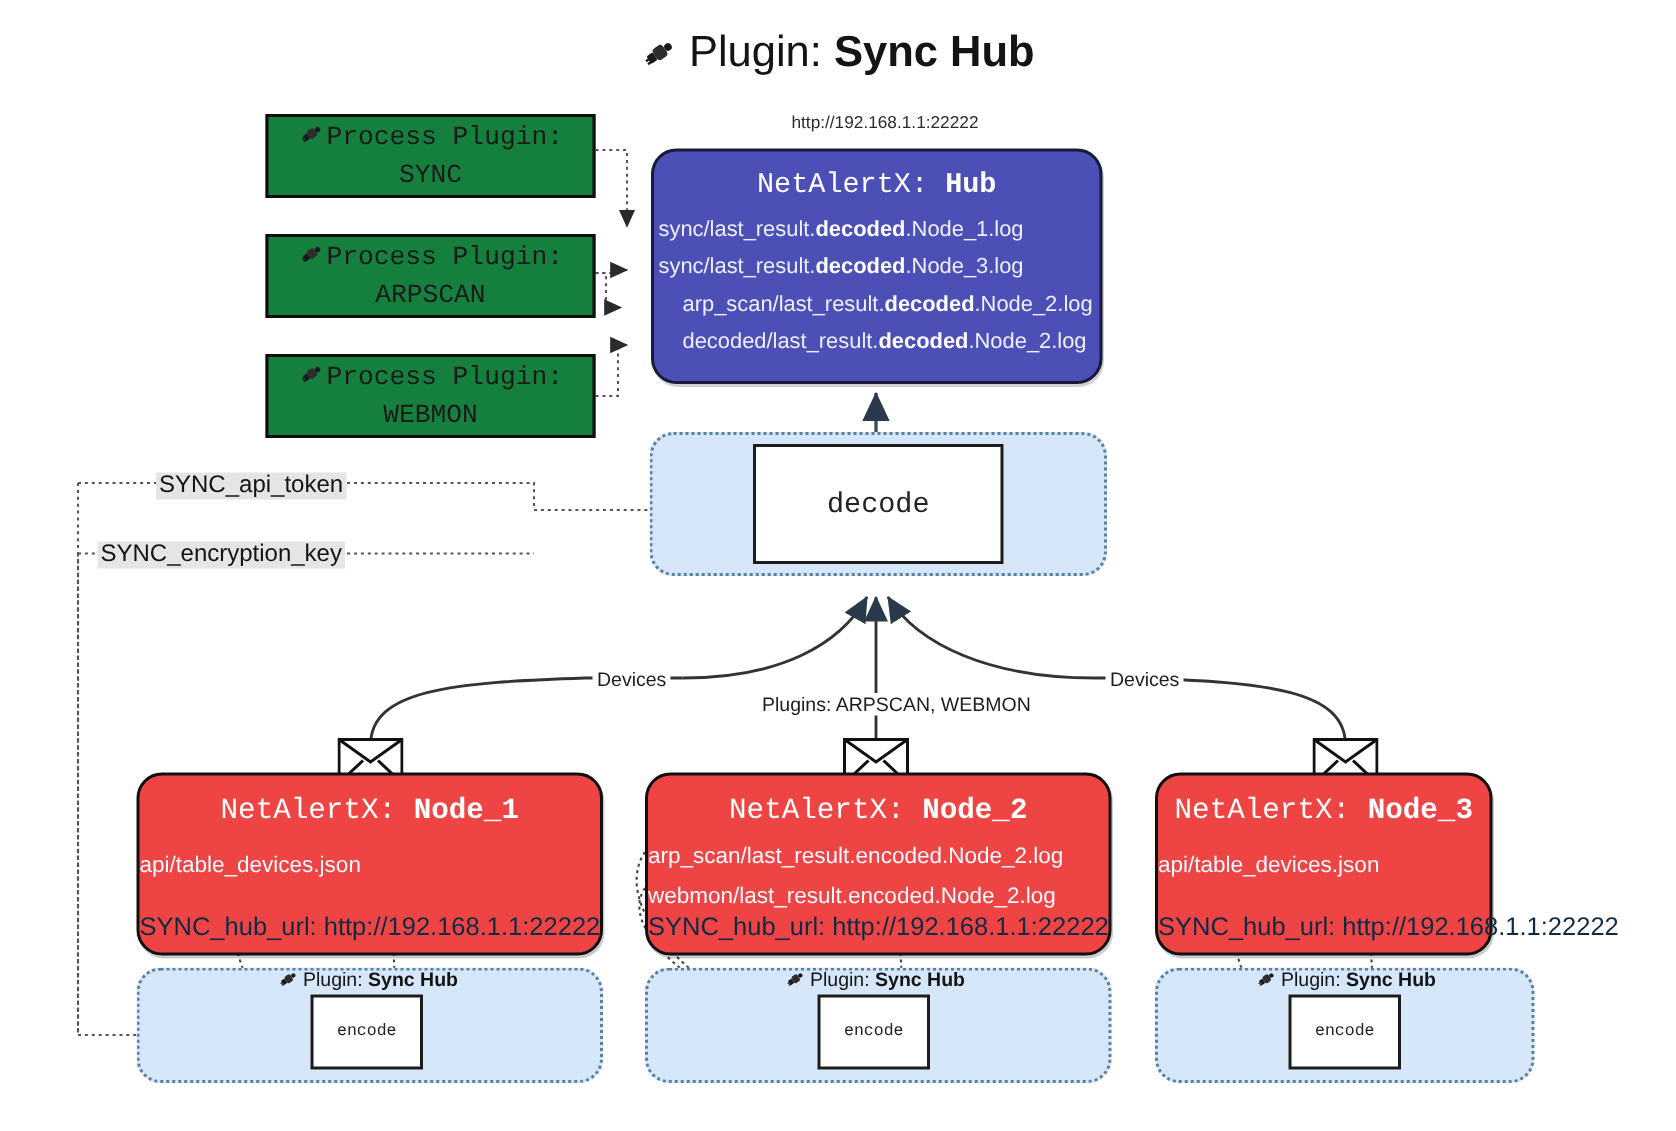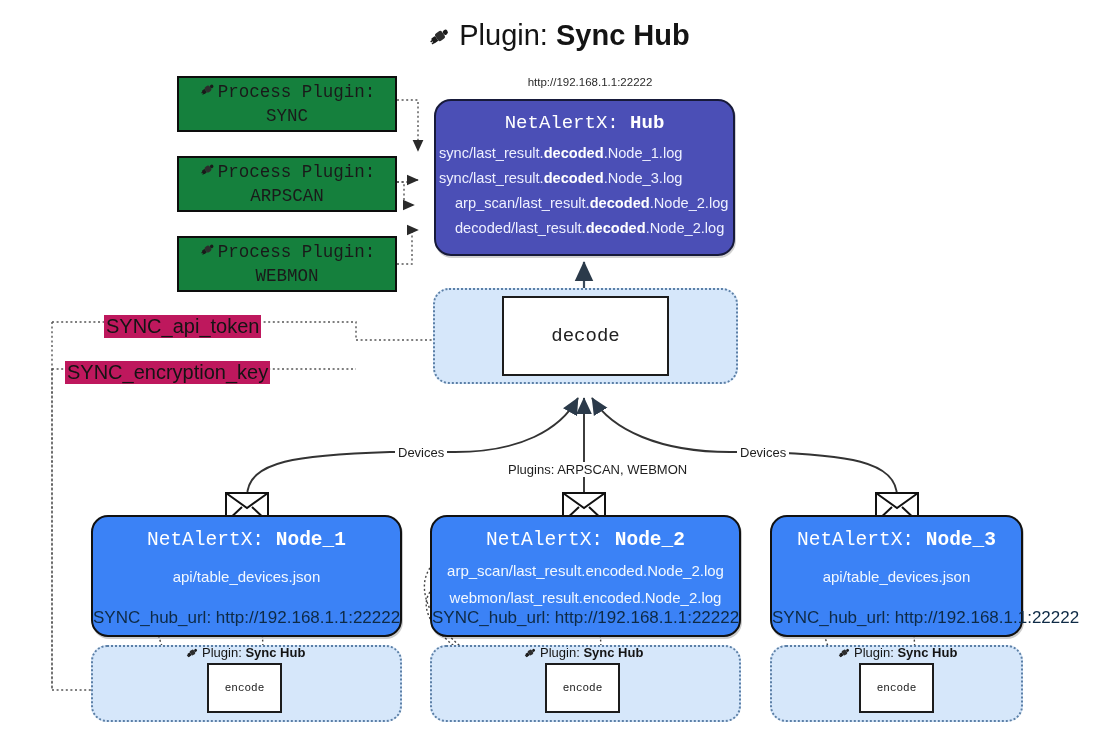"SYNC_api_token" .tlabel { background: #be185d -> #e5e5e5; font-size: 20px -> 16px }
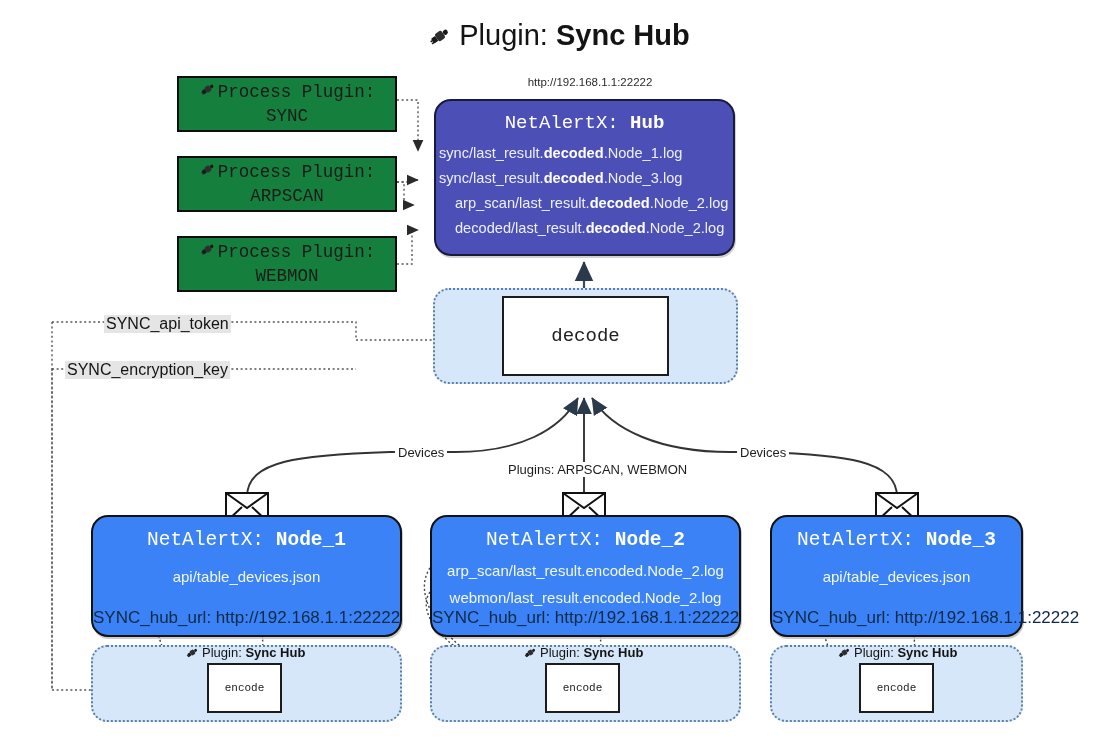"NetAlertX: Node_1" .node { background: #3b82f6 -> #ef4444 }
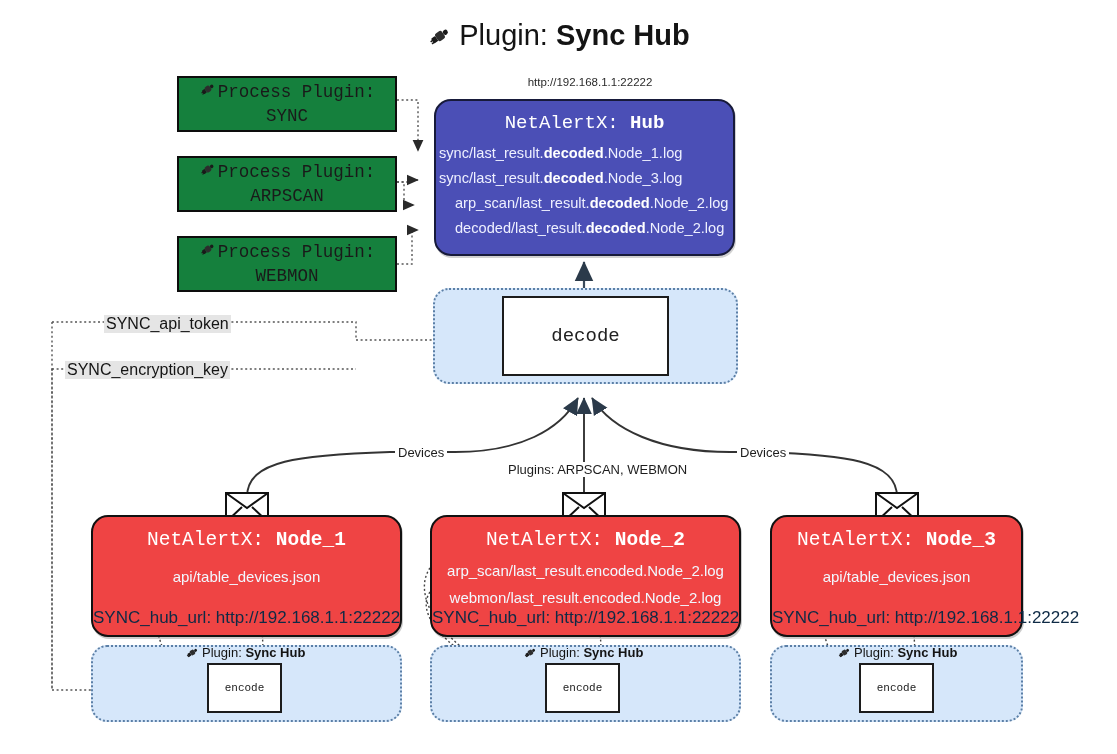"NetAlertX: Node_3" div.node { width: 253px -> 225px }
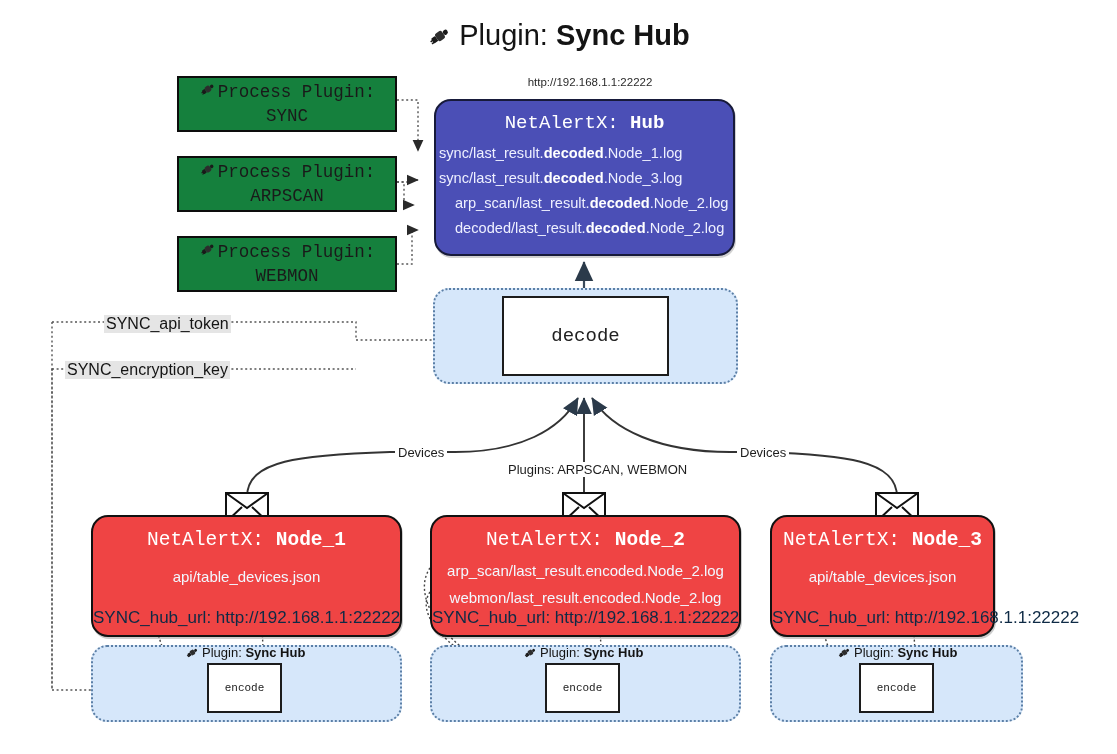"api/table_devices.json" .node .nline { text-align: center -> none }
